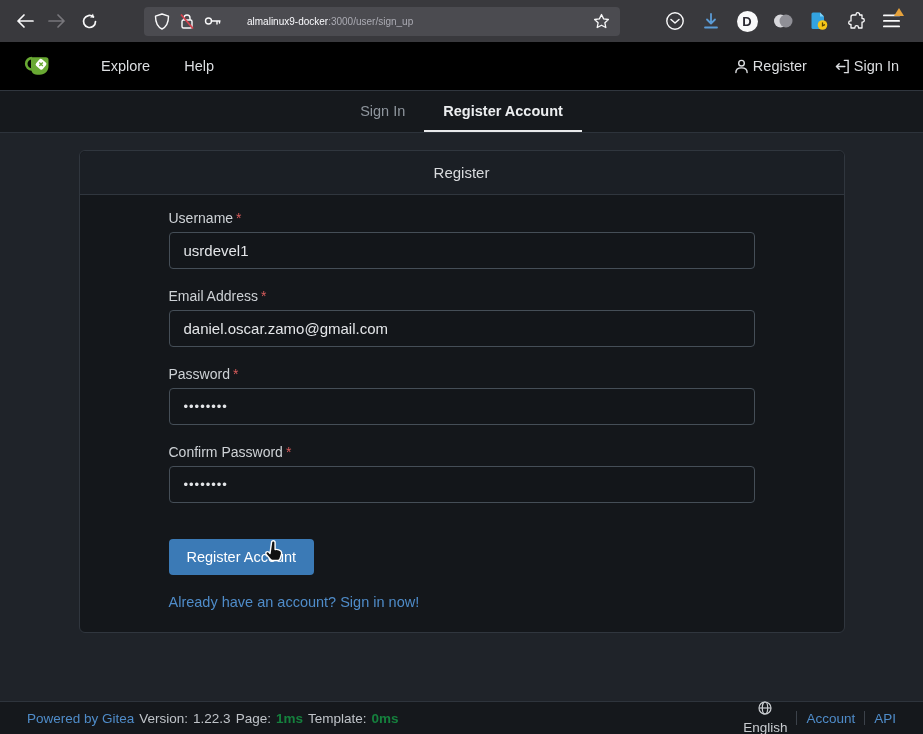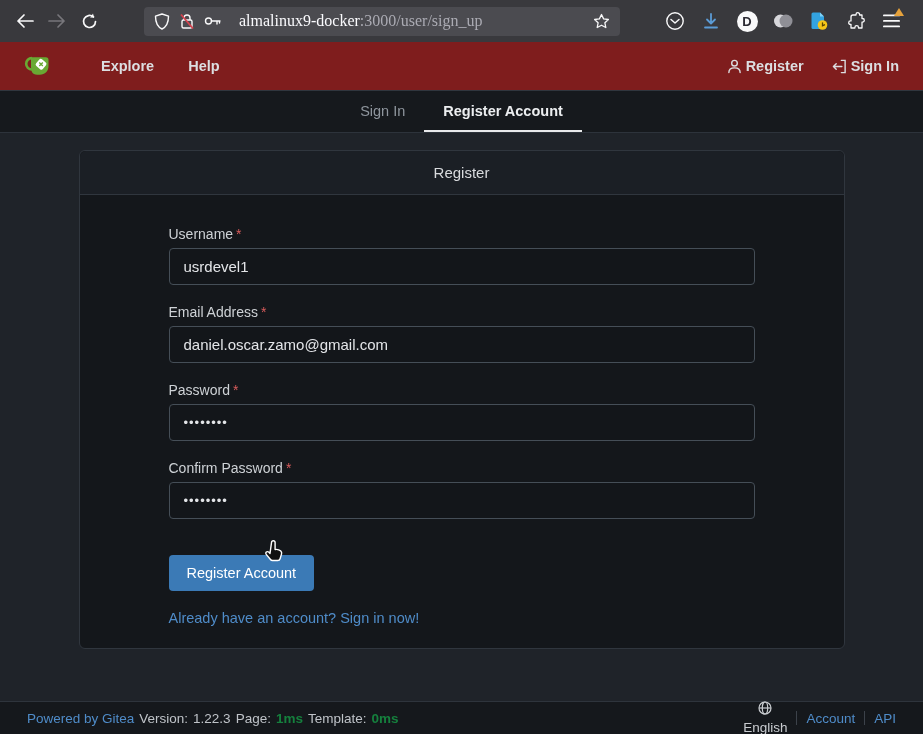"almalinux9-docker:3000/user/sign_up" .url-text { font-family: Liberation Serif, serif -> none; font-size: 16px -> 10px; margin-left: 8px -> 16px }
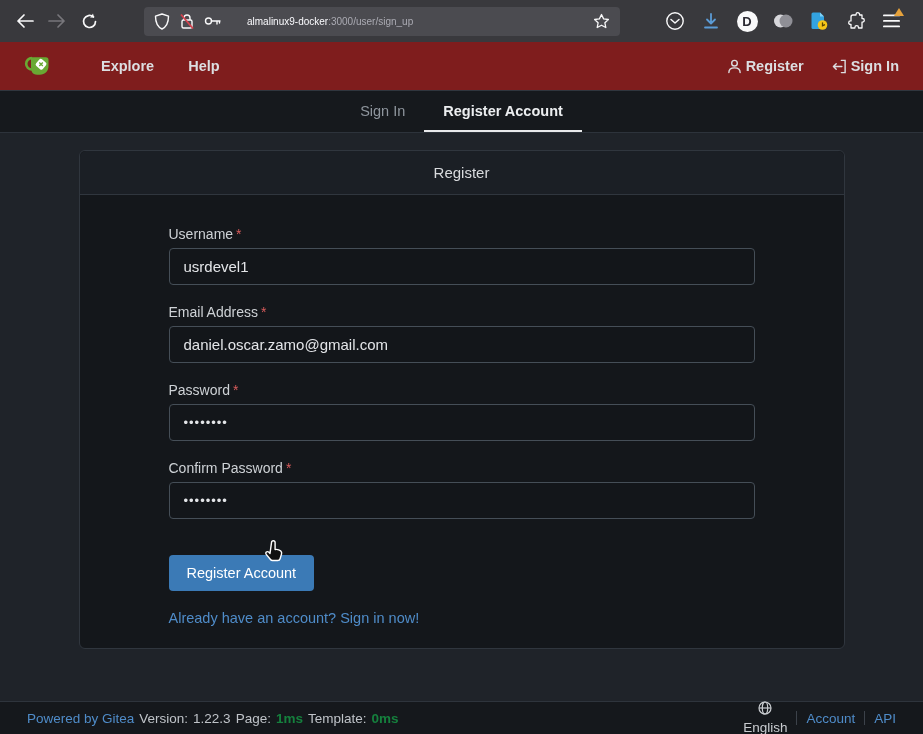"Explore" .gt-nav { background: #7f1d1d -> #000000; font-weight: bold -> none }
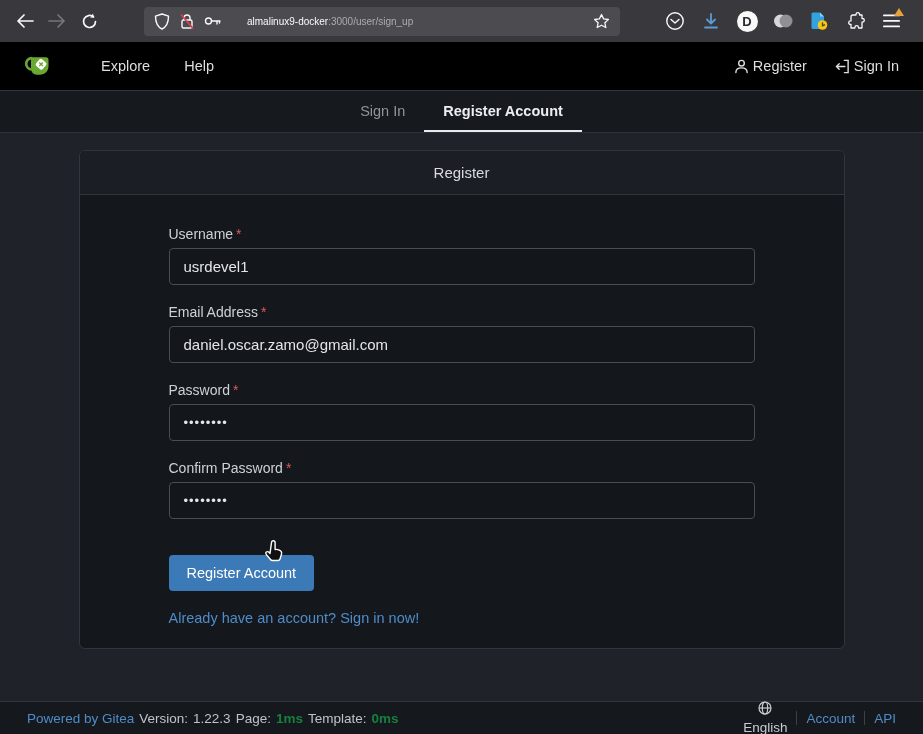"Username *" .field { margin-top: 16px -> none }
